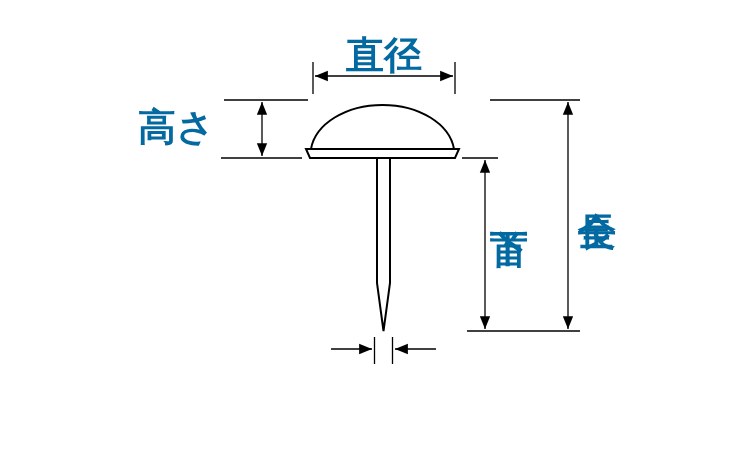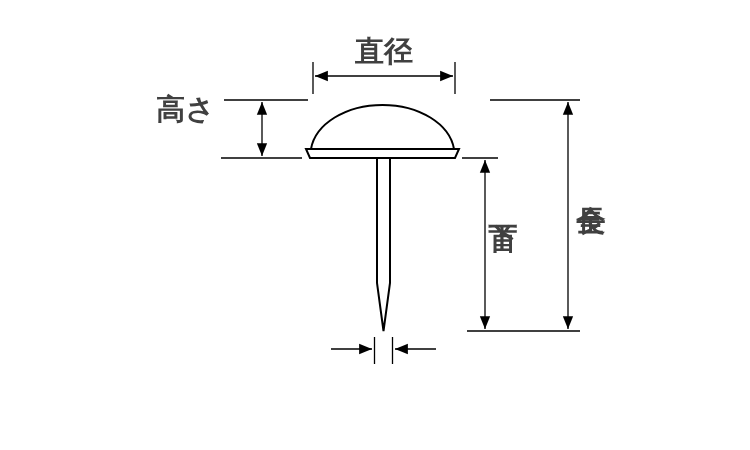"直径" .dim-label { color: #404040 -> #0369a1; font-size: 29px -> 38px }
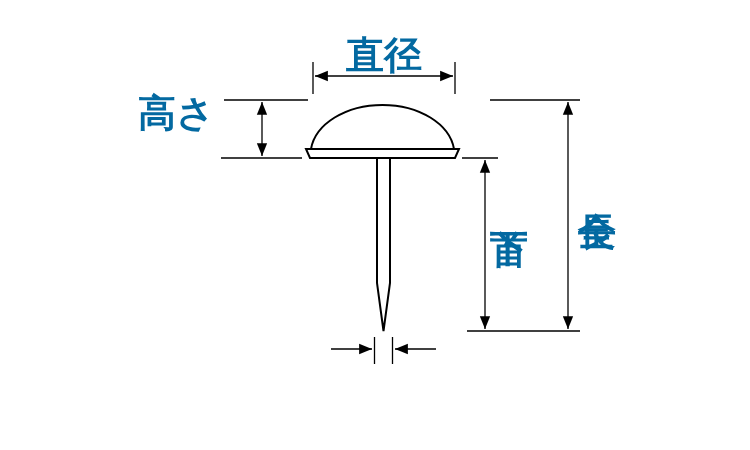"高さ" div.dim-label { top: 94px -> 108px }
